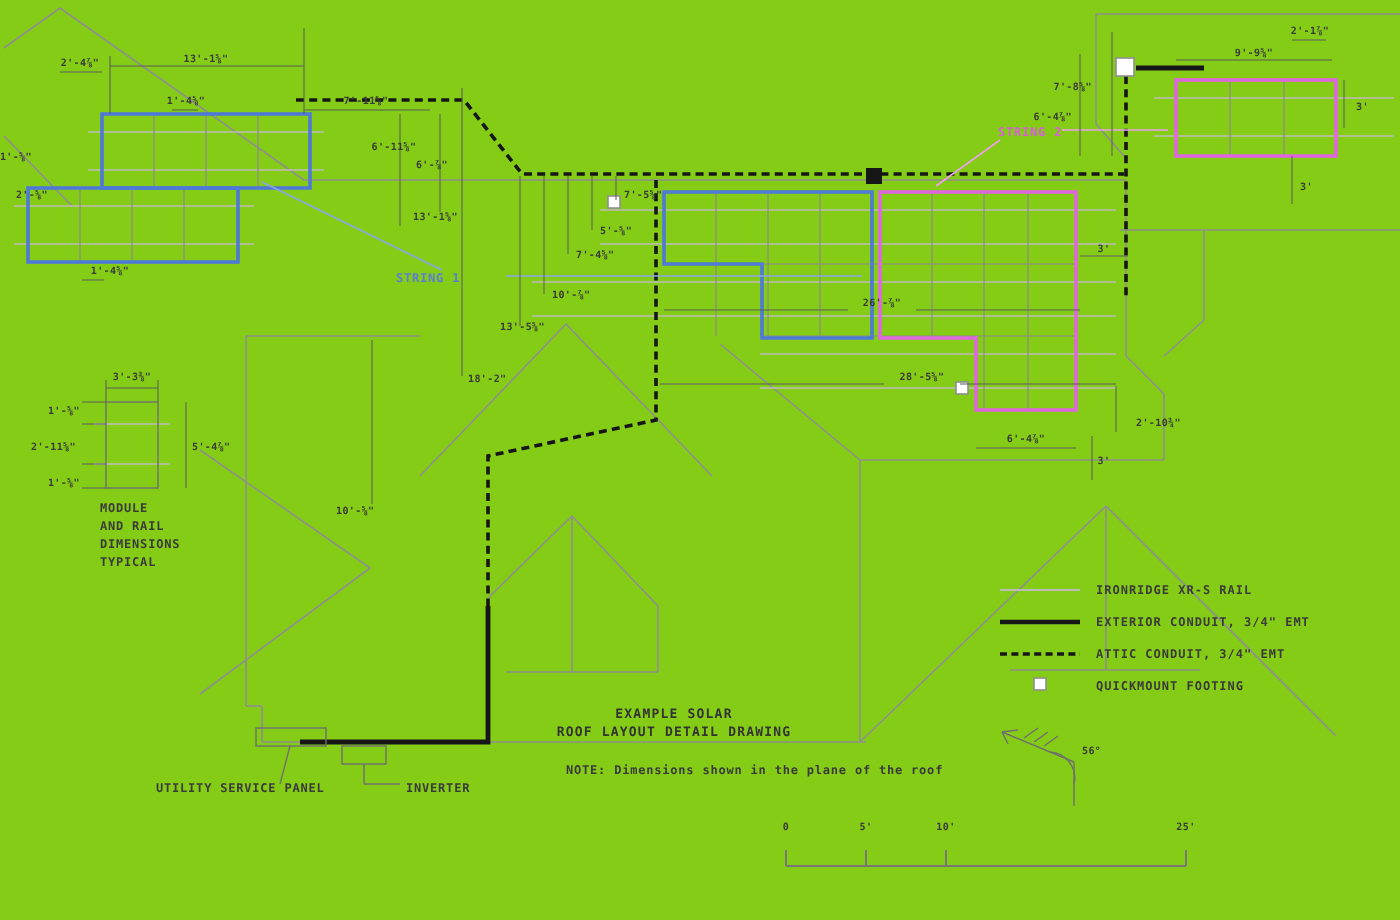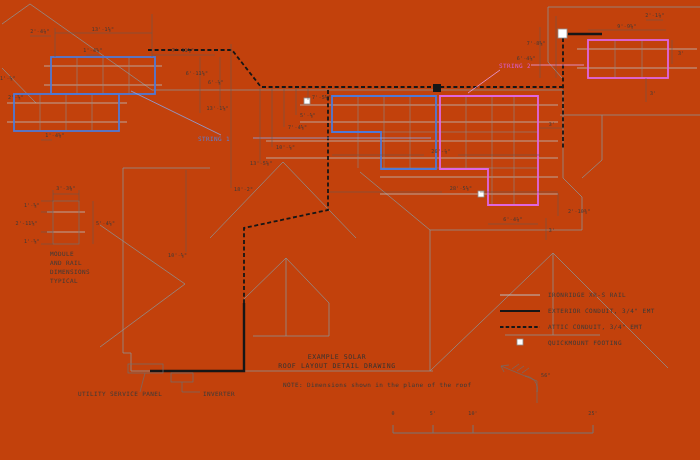"EXAMPLE SOLAR" #canvas { background: #c2410c -> #84cc16; font-weight: none -> bold }
